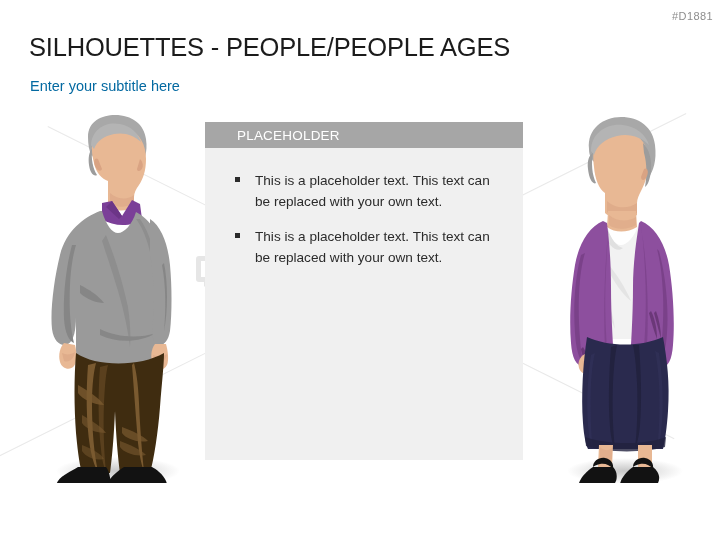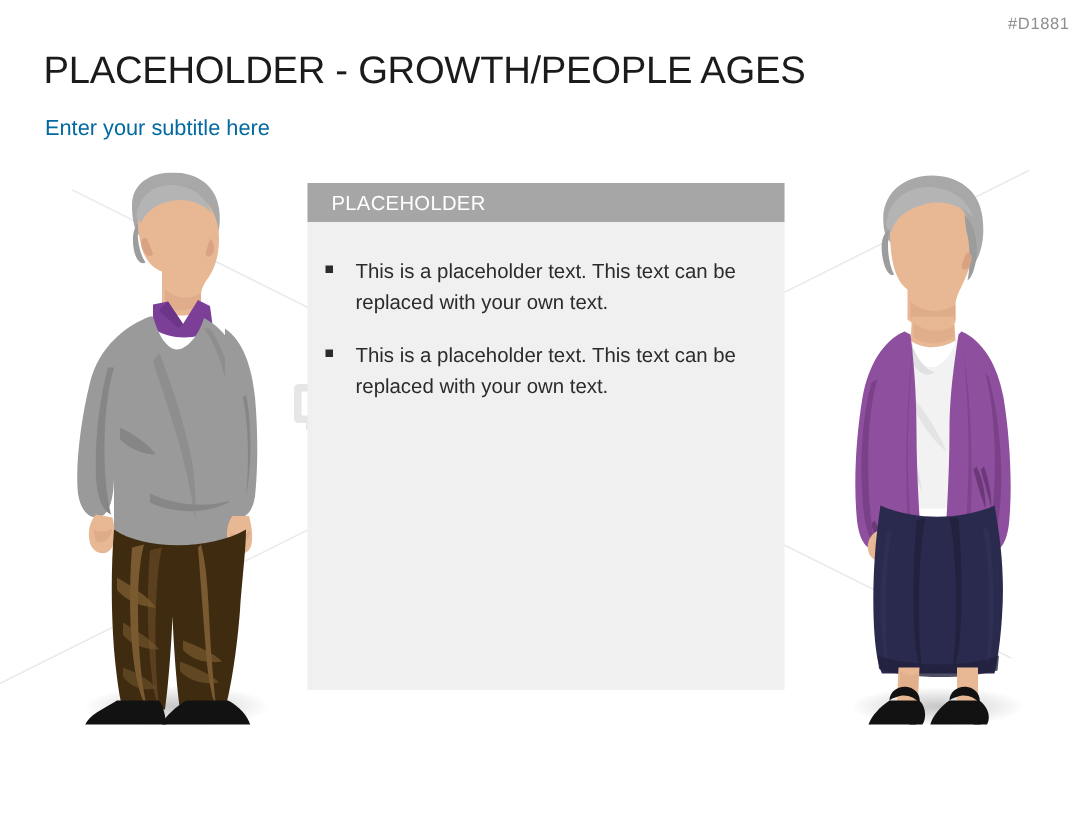"PLACEHOLDER - GROWTH/PEOPLE AGES" div { text: PLACEHOLDER - GROWTH/PEOPLE -> SILHOUETTES - PEOPLE/PEOPLE }
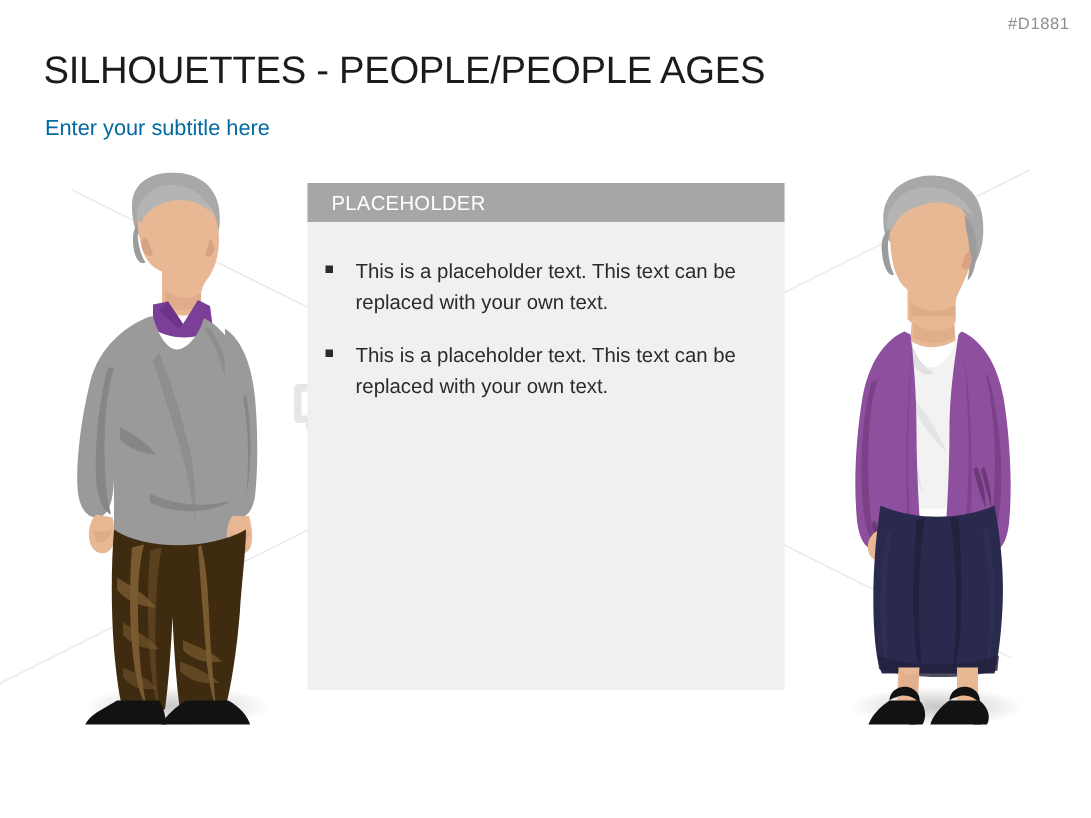"PLACEHOLDER" #panel-header { padding-left: 16px -> 32px }
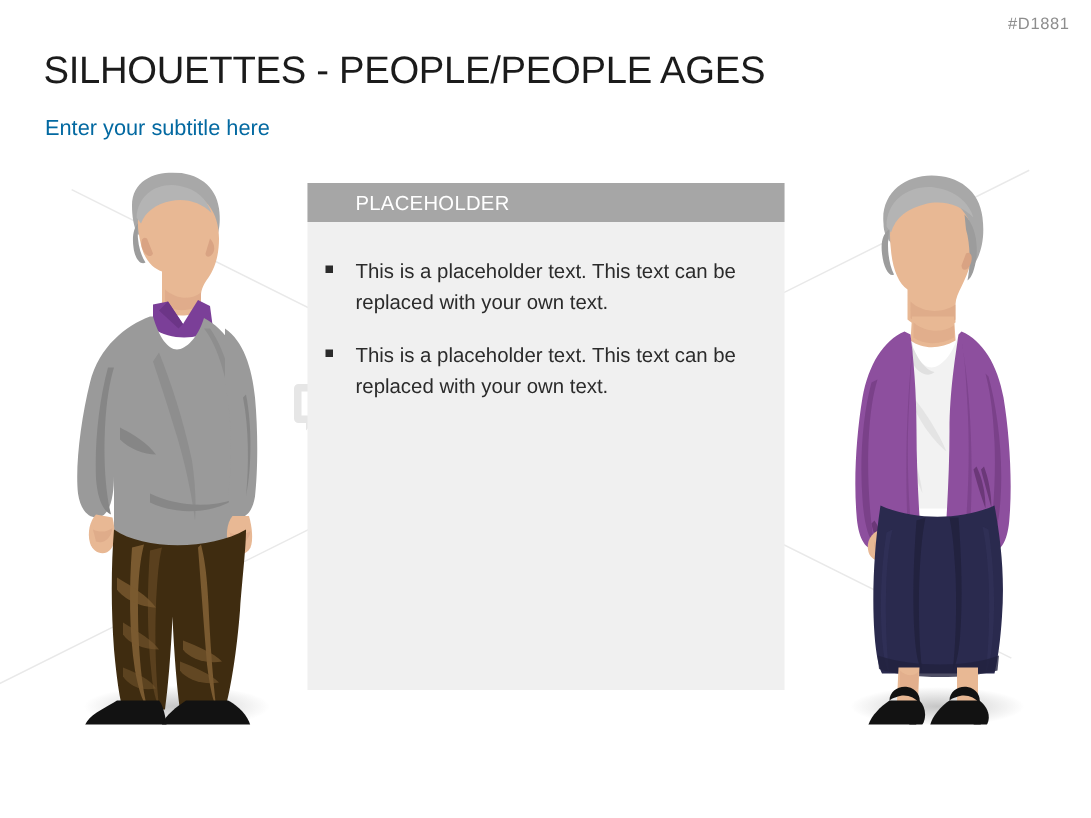"This is a placeholder text." #bullet-list { padding: 22px 20px 0 6px -> 22px 20px 0 24px }
